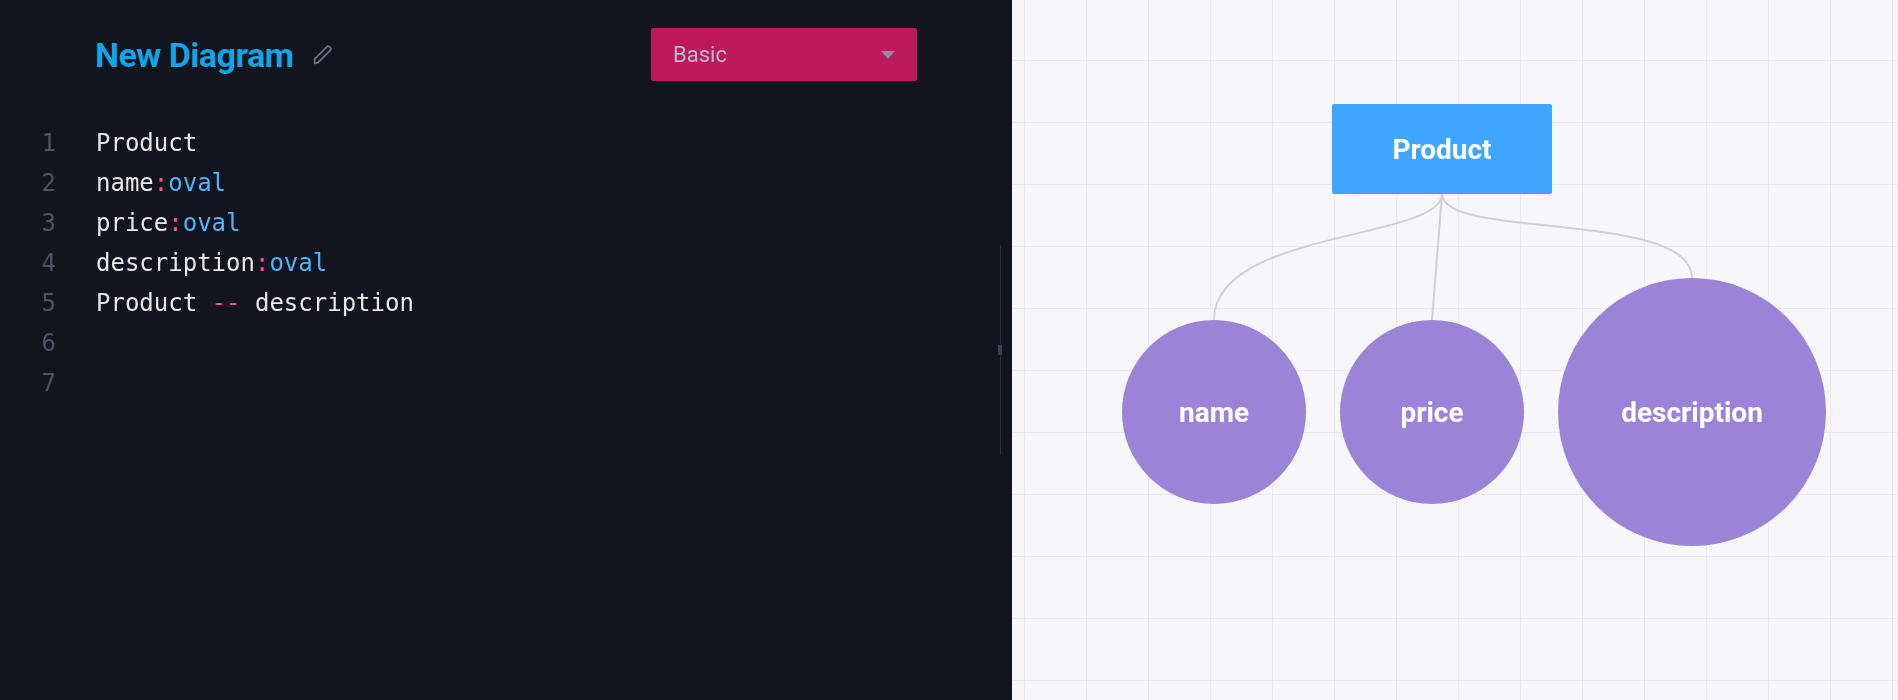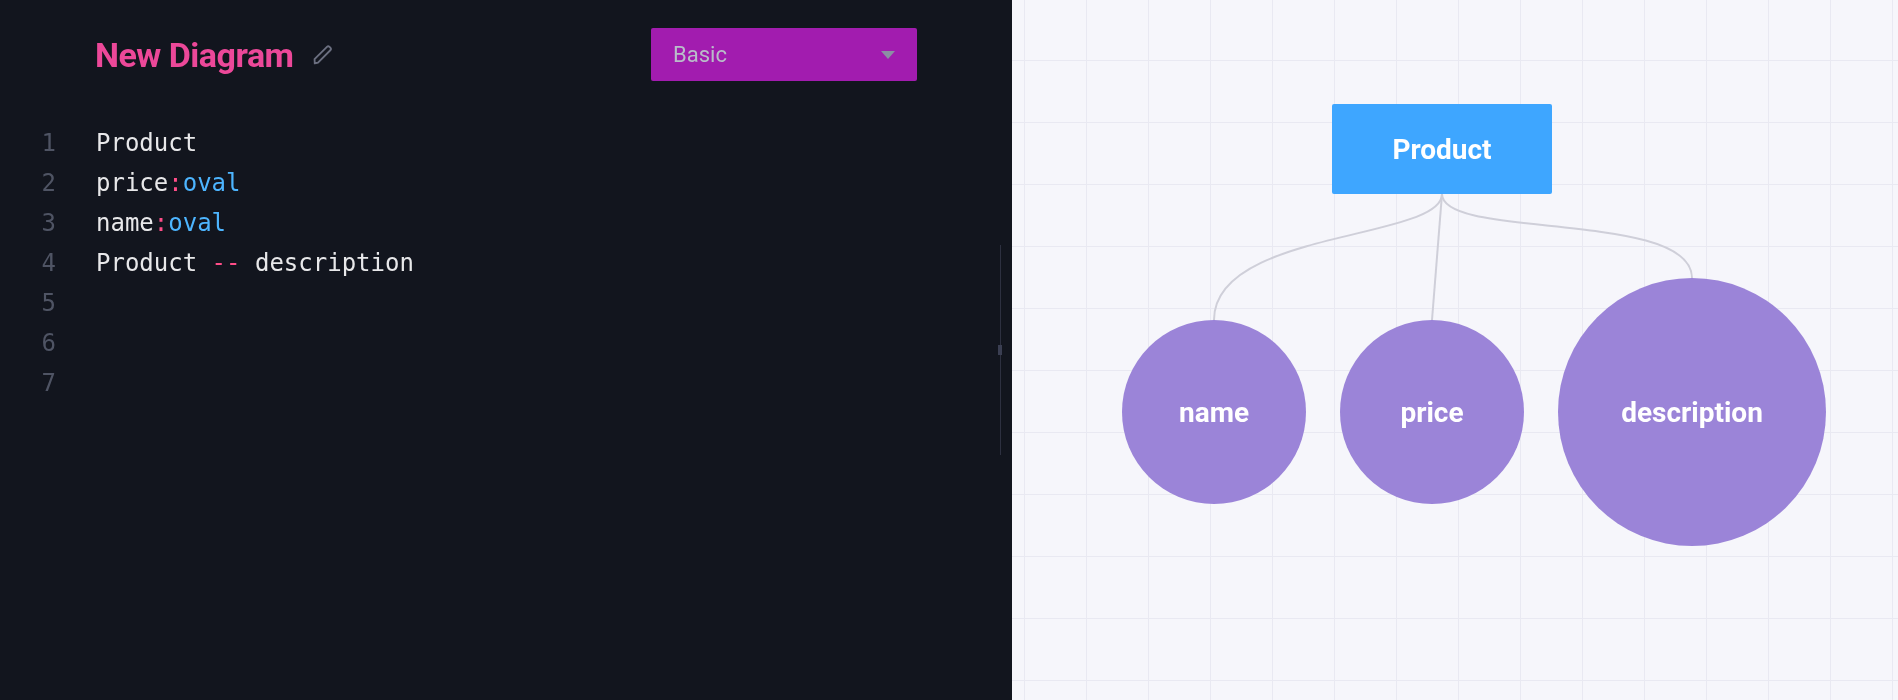"New Diagram" .title { color: #ec4899 -> #0ea5e9 }
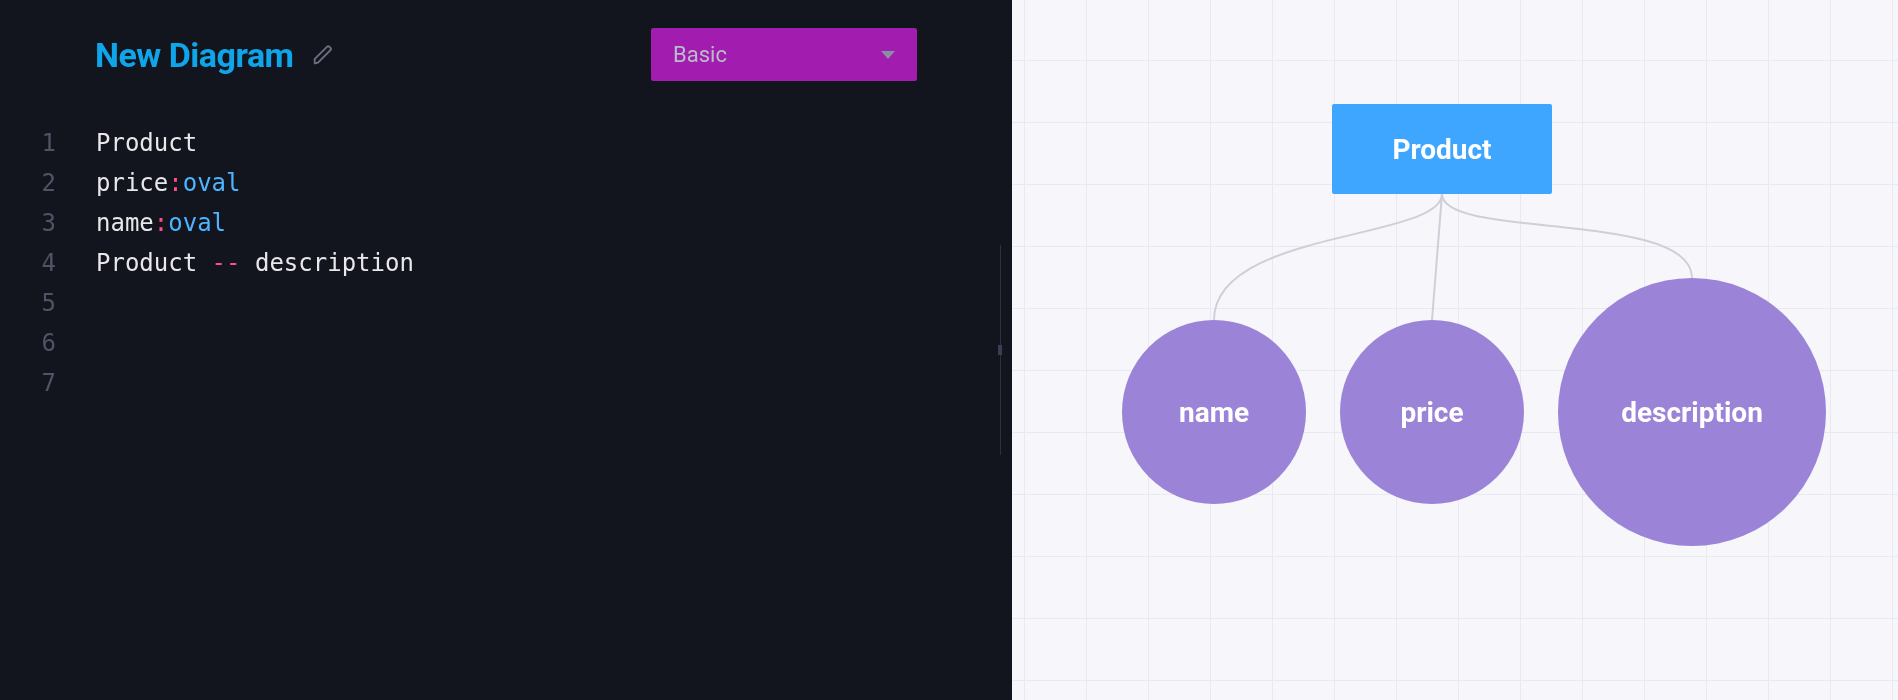"Basic" .theme-select { background: #a21caf -> #be185d }
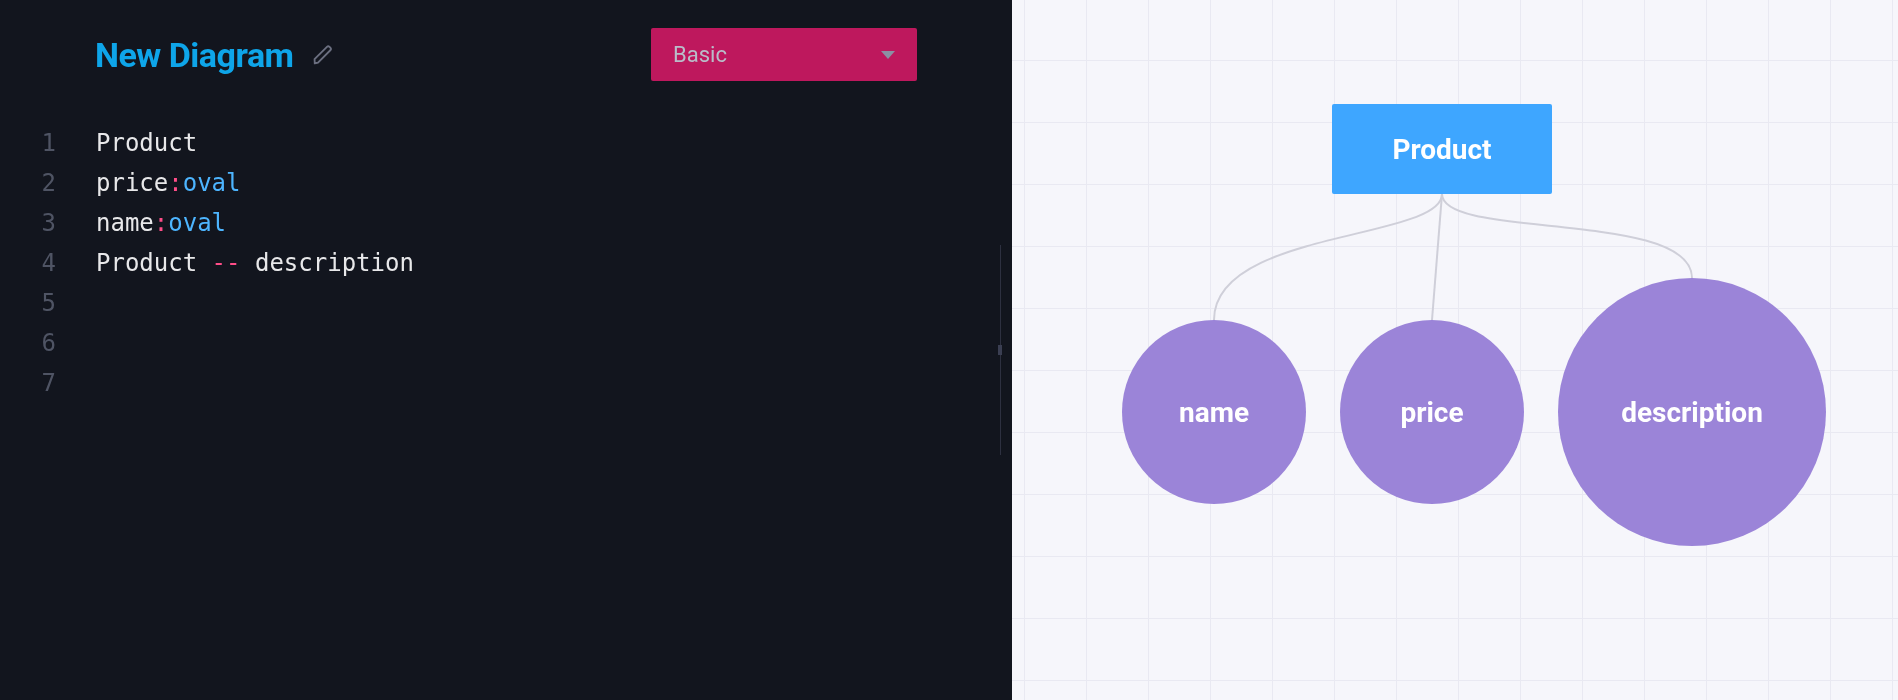"price:oval" div.row { order: before "name:oval" -> after "name:oval" }
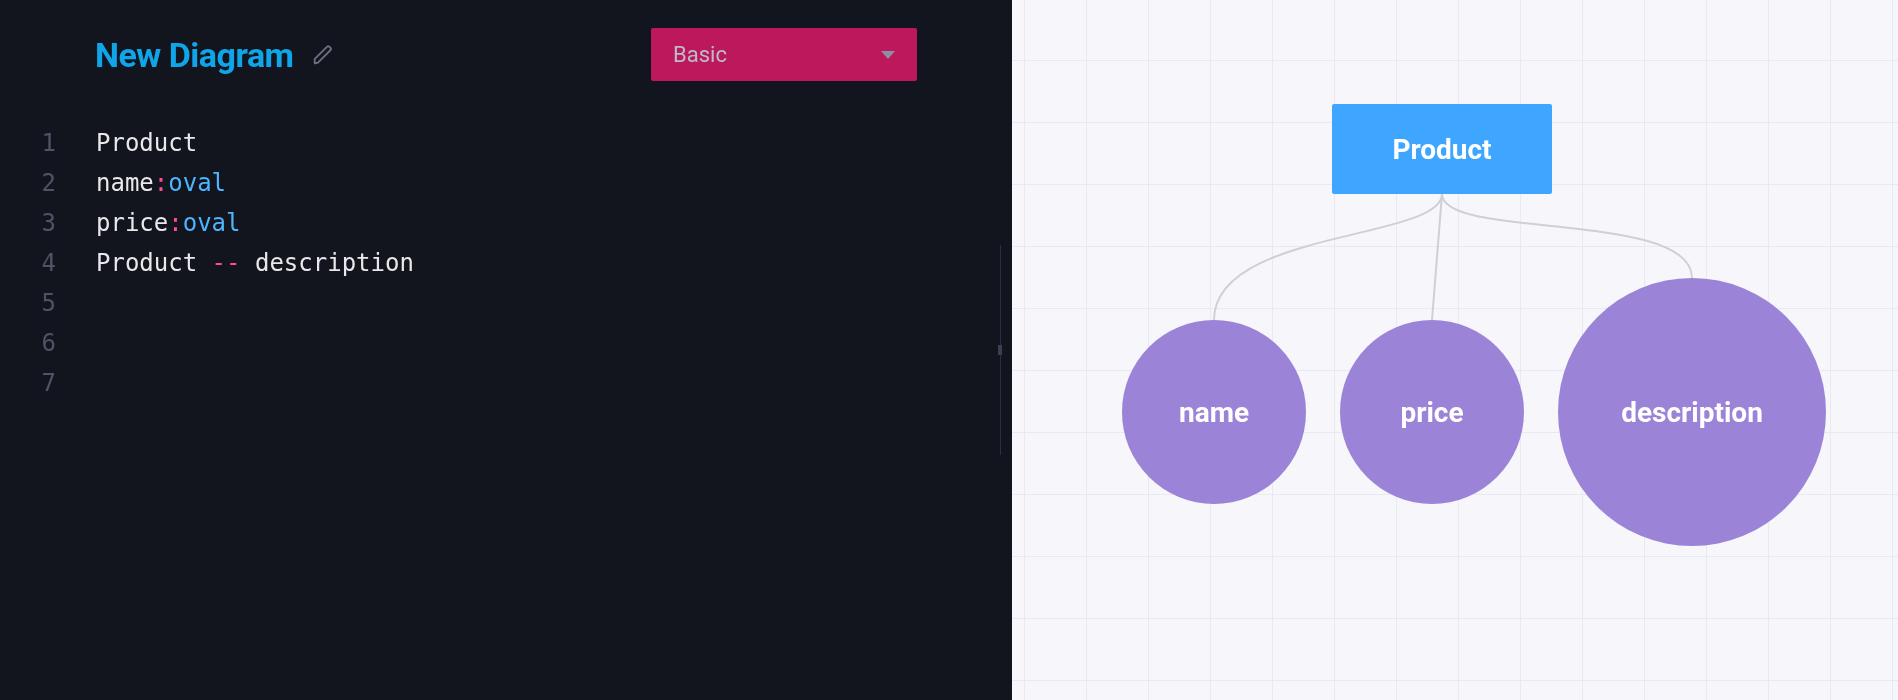"description:oval" div.row { html: none -> <div><span>description</span><span>:</span><span>oval</span></div> }
